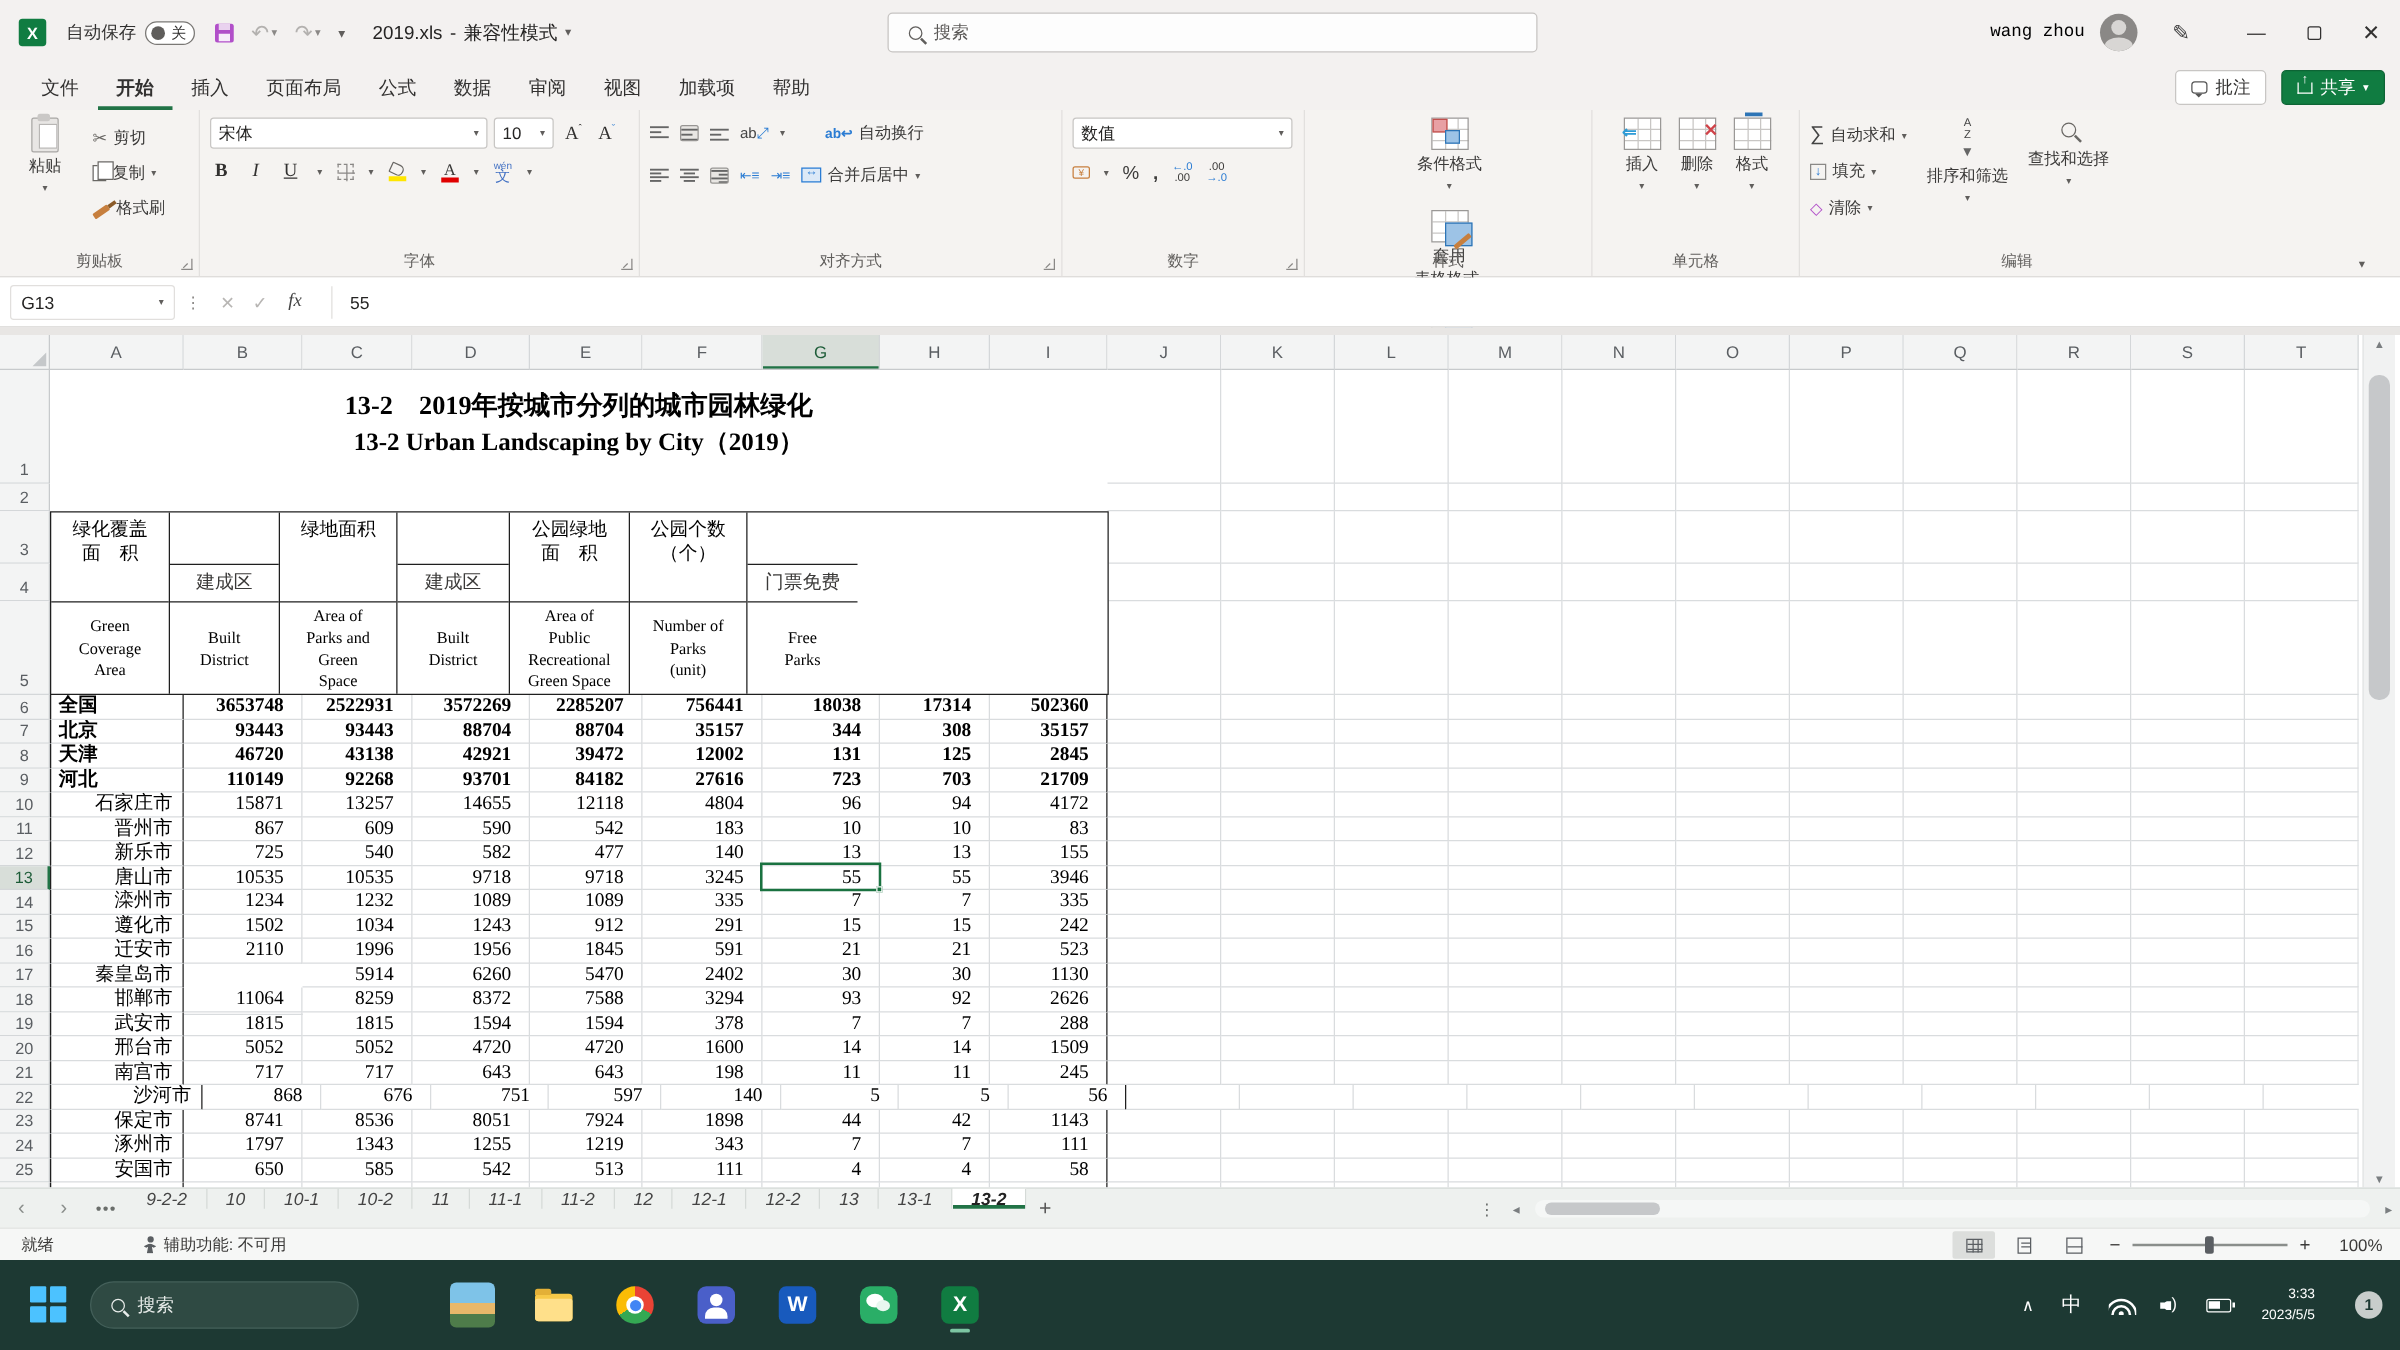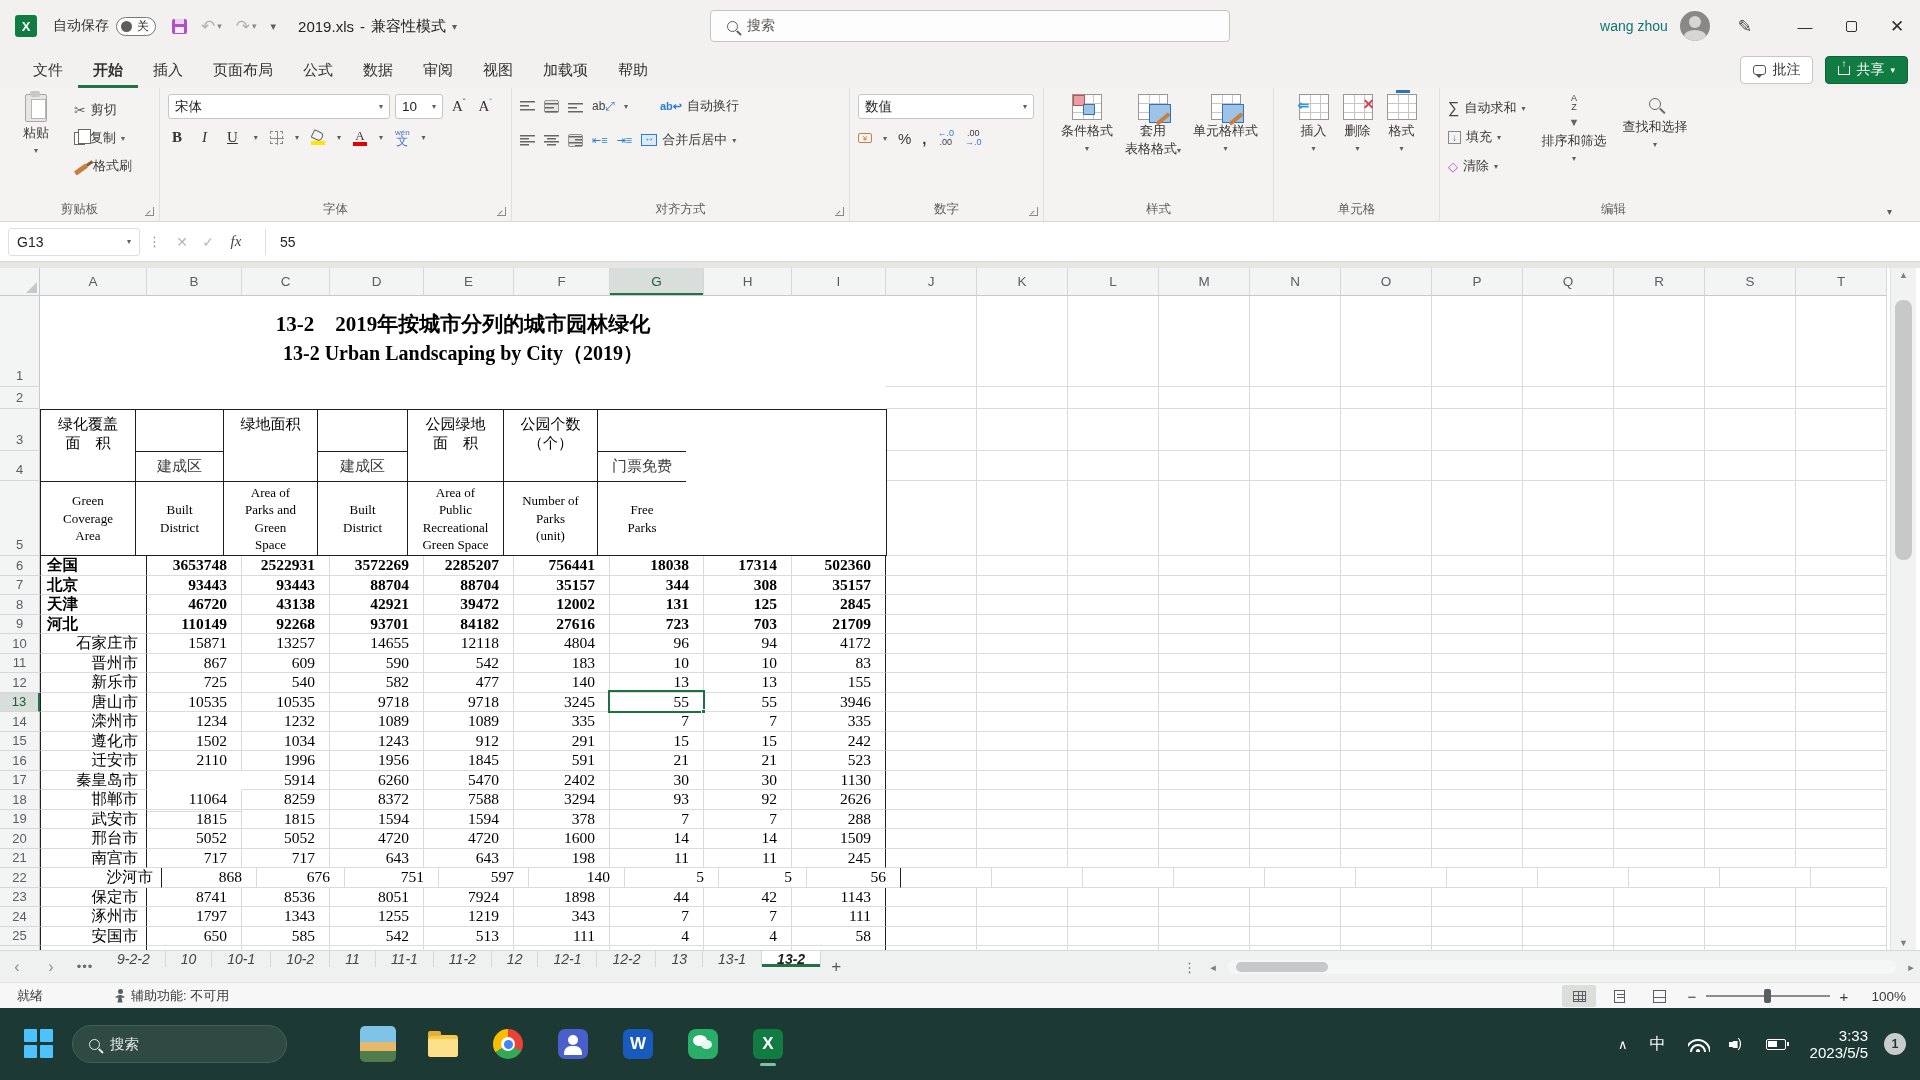"wang zhou" #user-name { color: #0f766e -> #000000; font-family: none -> Liberation Mono, monospace }
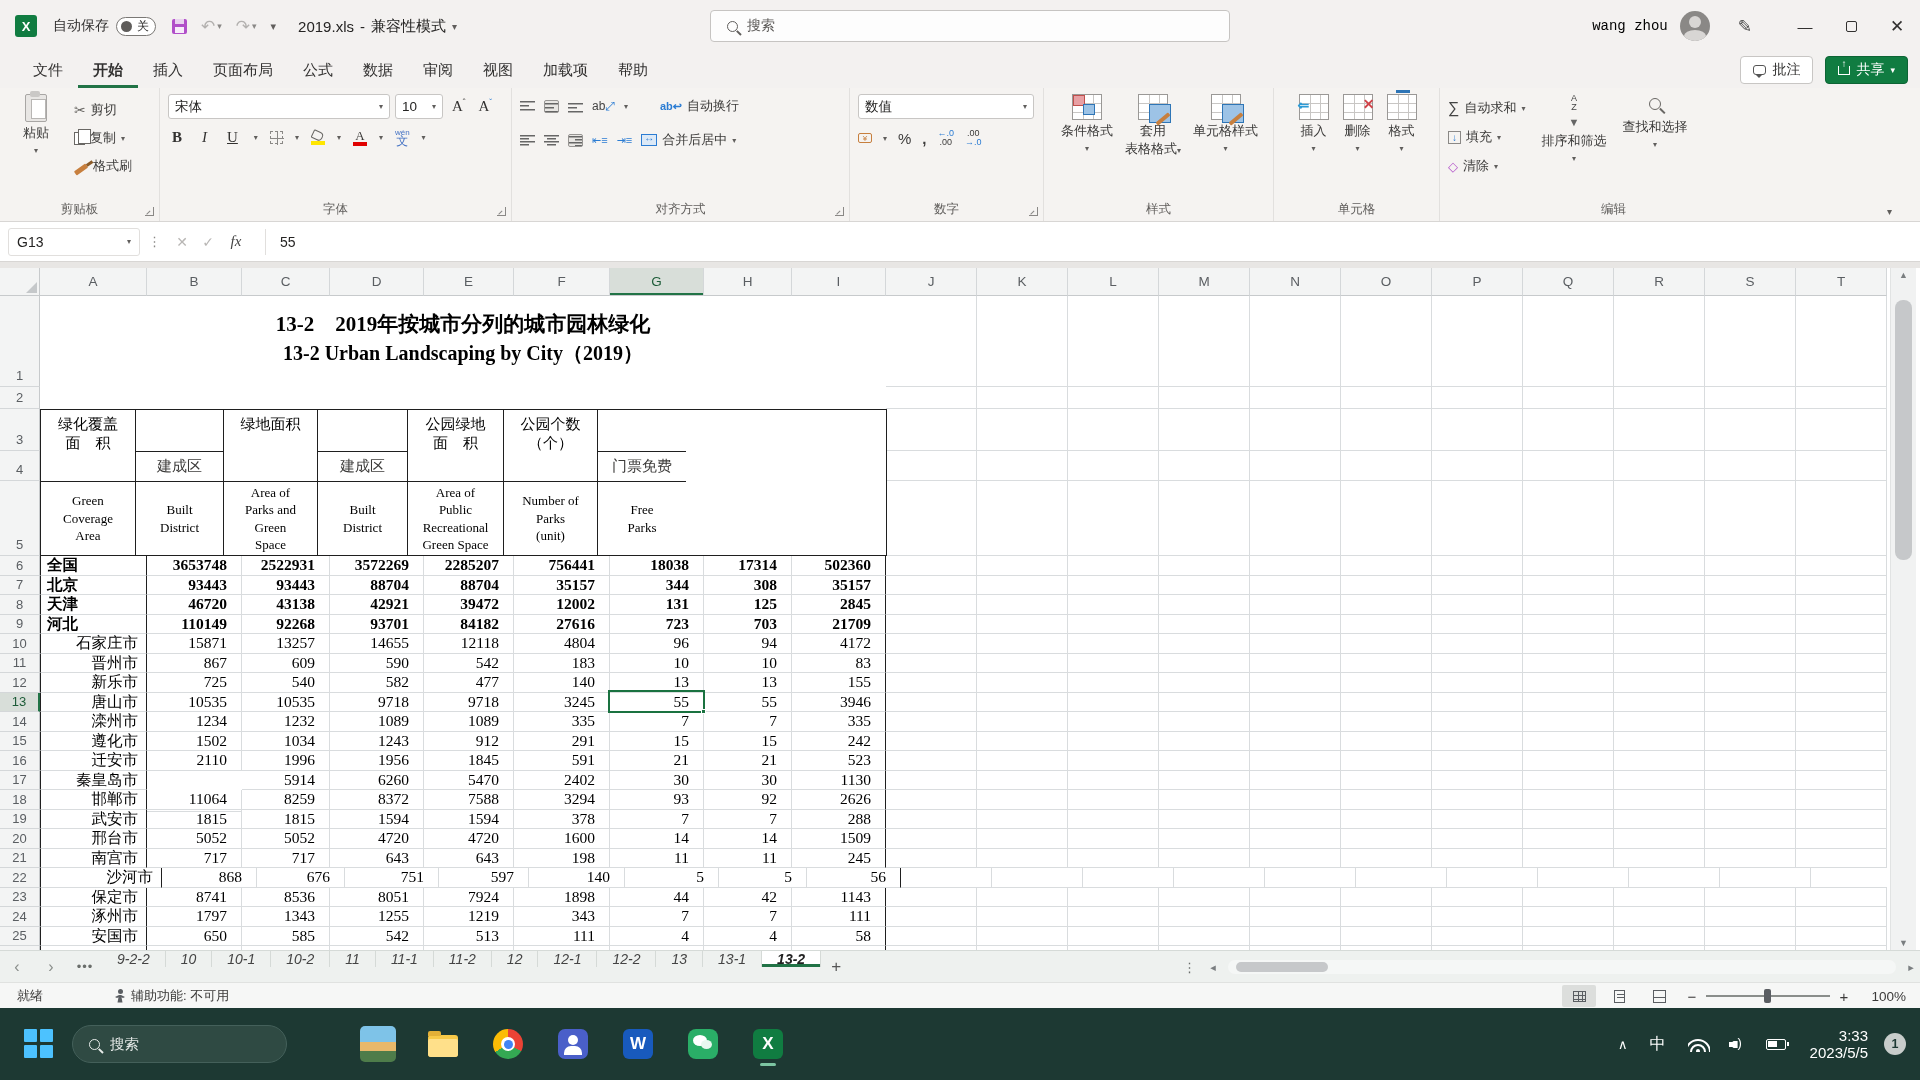"条件格式" div { flex-direction: none -> column }
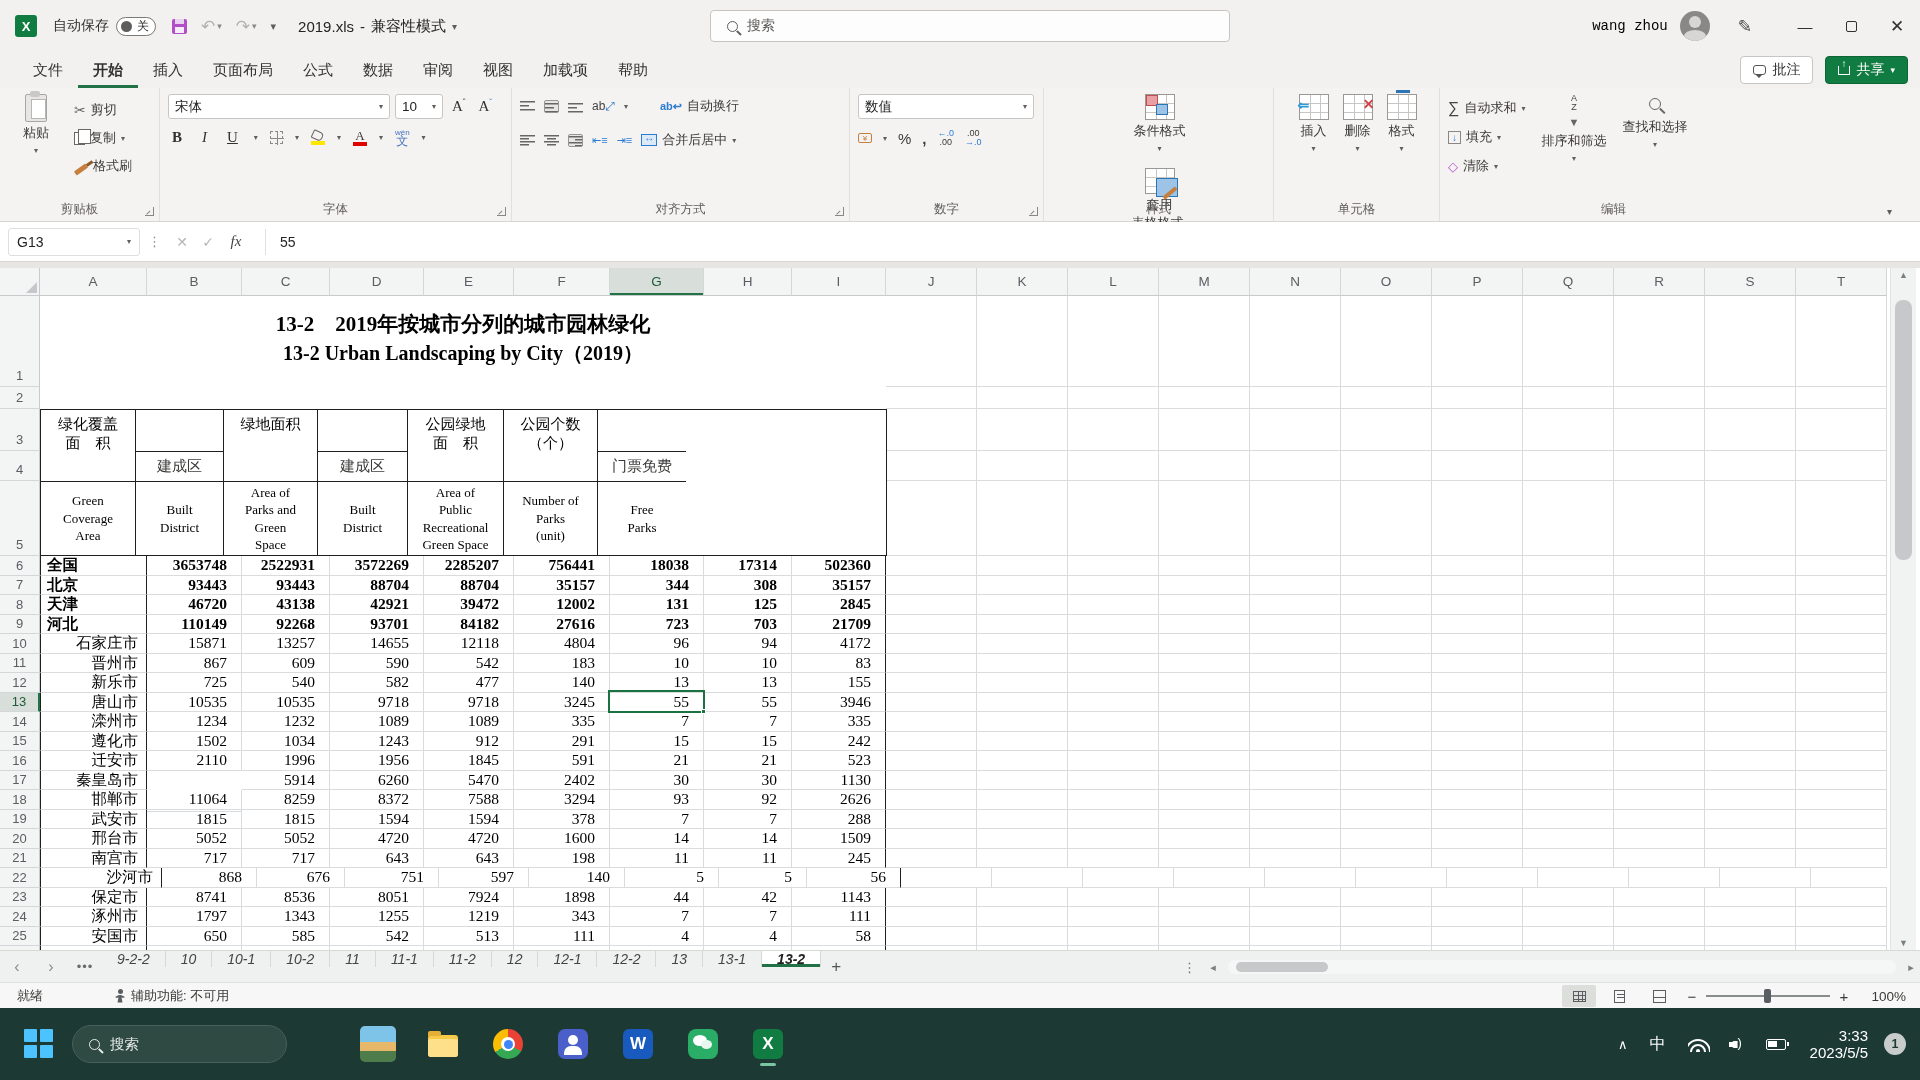"3:33" #tk-clock { font-size: 15px -> 11px; margin-right: 16px -> 32px }
